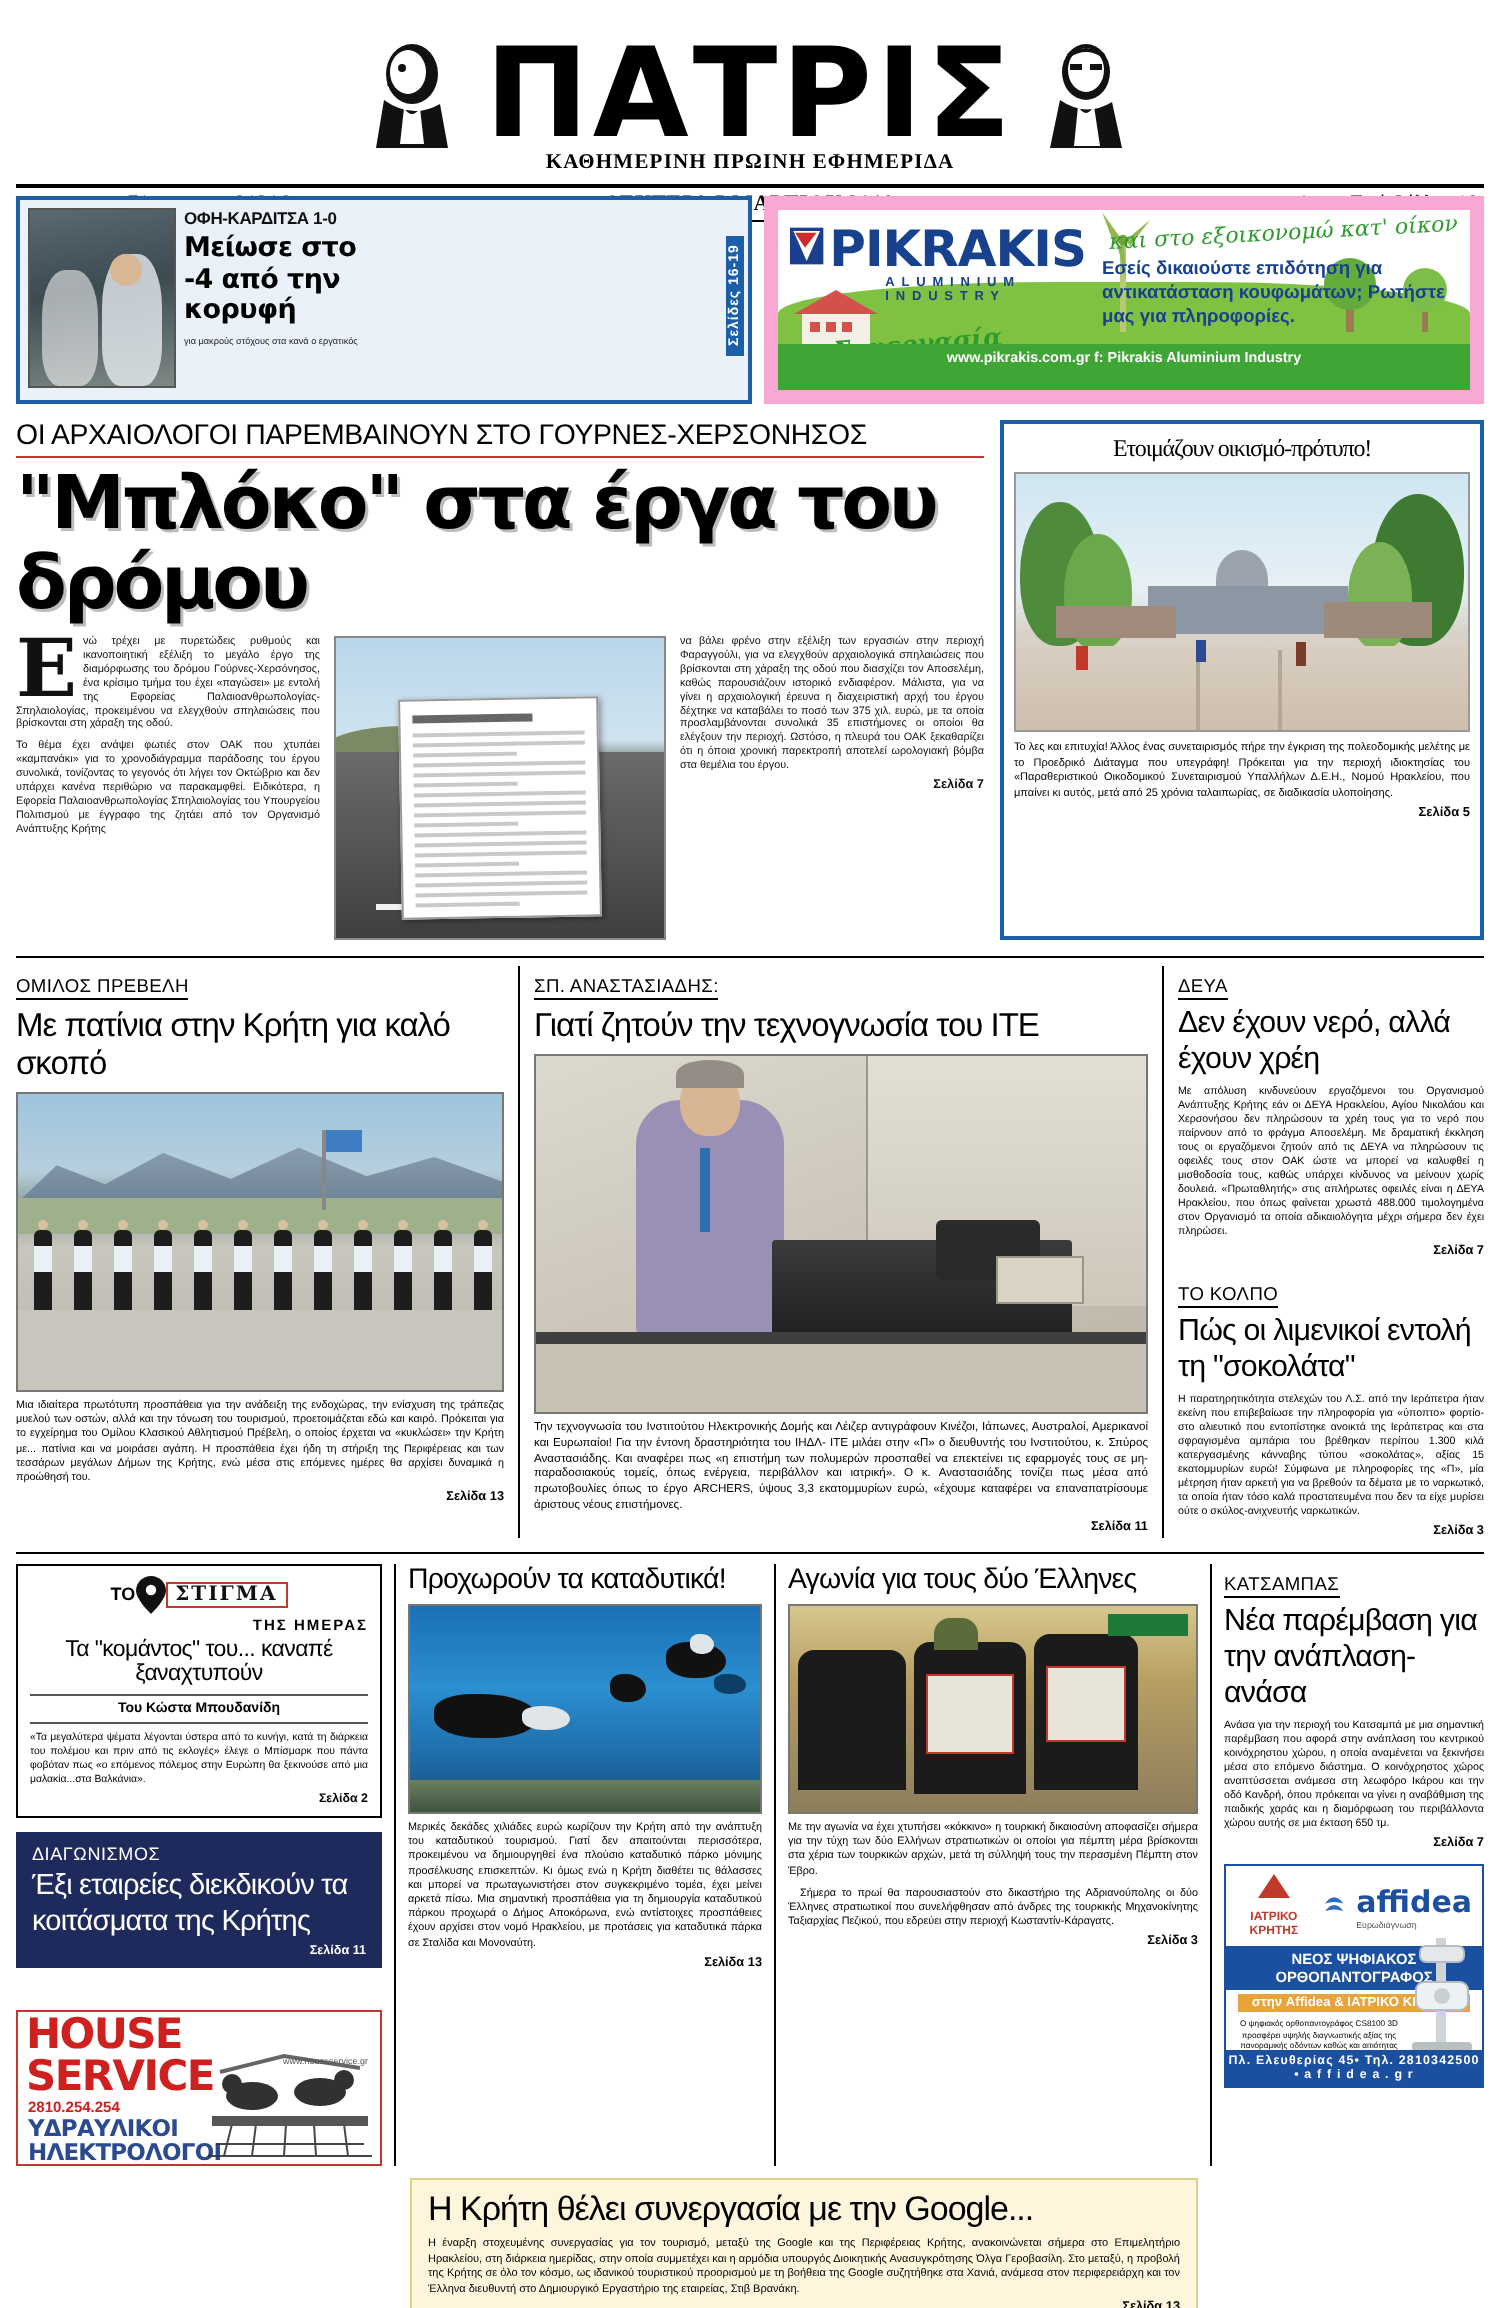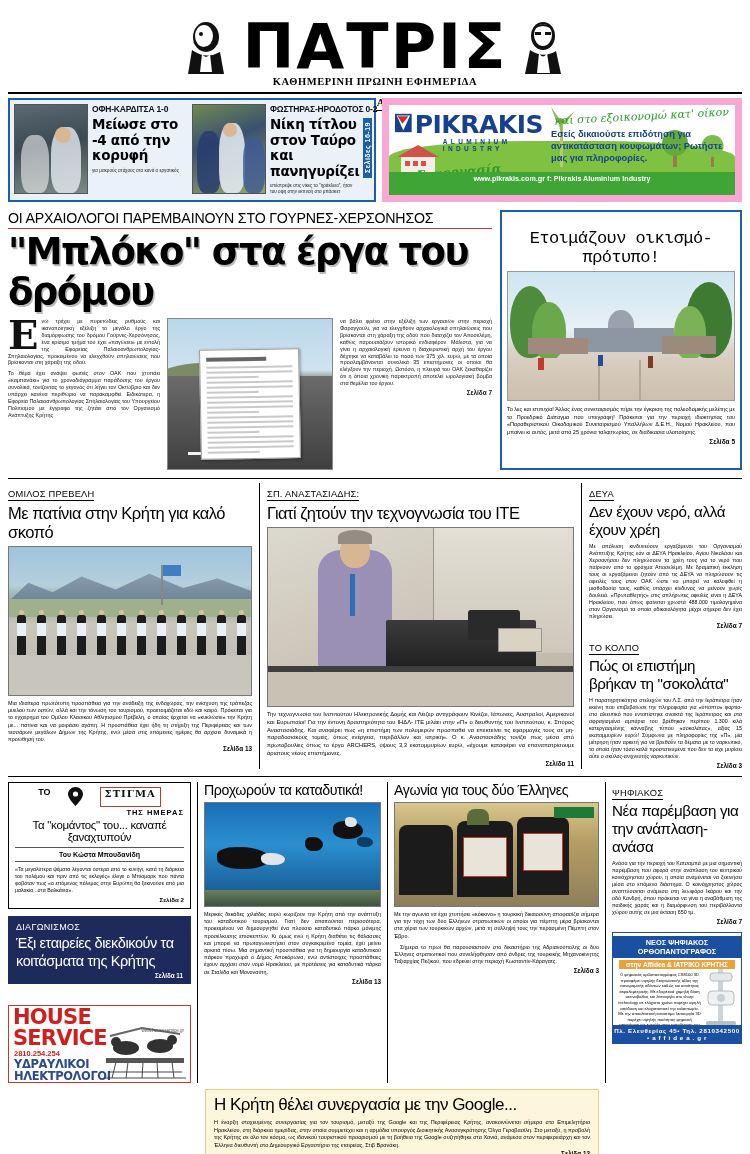"ΦΩΣΤΗΡΑΣ-ΗΡΟΔΟΤΟΣ 0-2" div.sport-item { html: <div> <div> <div></div> <div></div> <div></div> <div></div> </div> <div> <div>ΦΩΣΤΗΡΑΣ-ΗΡΟΔΟΤΟΣ 0-2</div> <div>Νίκη τίτλου στον Ταύρο και πανηγυρίζει</div> <div>επέστρεψε στις νίκες το "ηράκλειο", ήταν του οφη στην εκπνοή στο μπάσκετ</div> </div> </div> -> none }
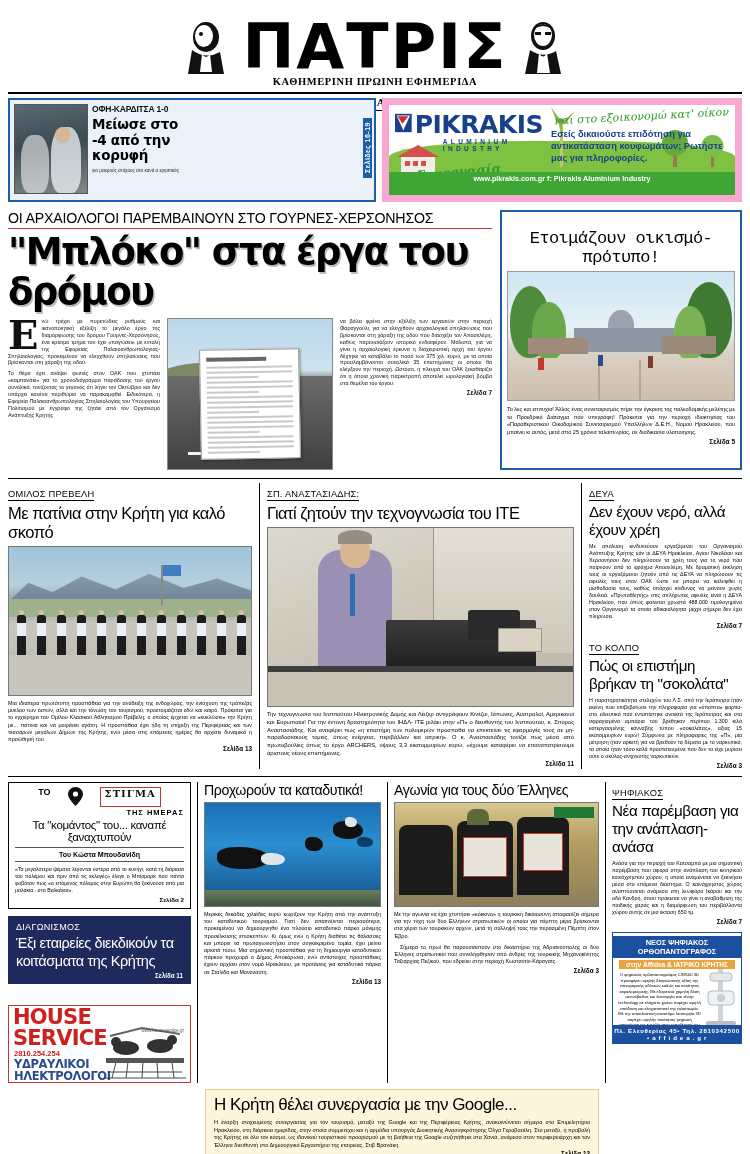"Ετοιμάζουν οικισμό-πρότυπο!" .lr-head { font-family: Liberation Mono, monospace -> Liberation Serif, serif; font-size: 17px -> 12px; margin-top: 12px -> none }
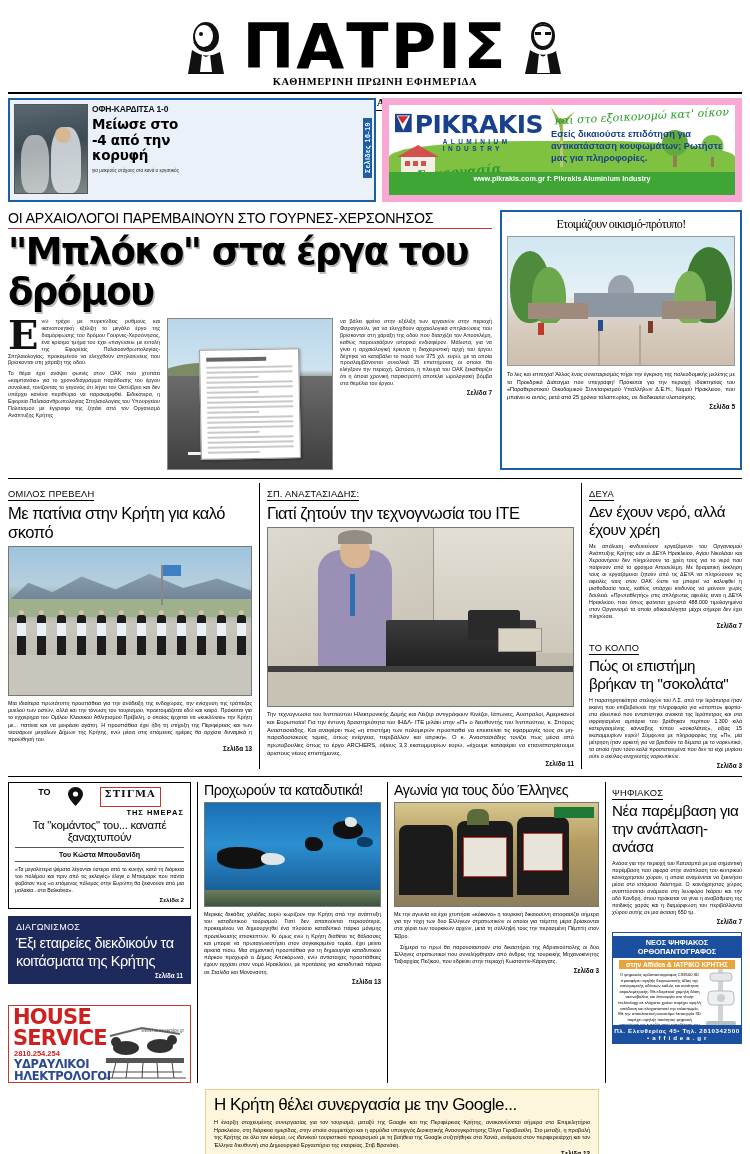"Πώς οι επιστήμη βρήκαν τη" div.c3-head { text: επιστήμη βρήκαν -> λιμενικοί εντολή }
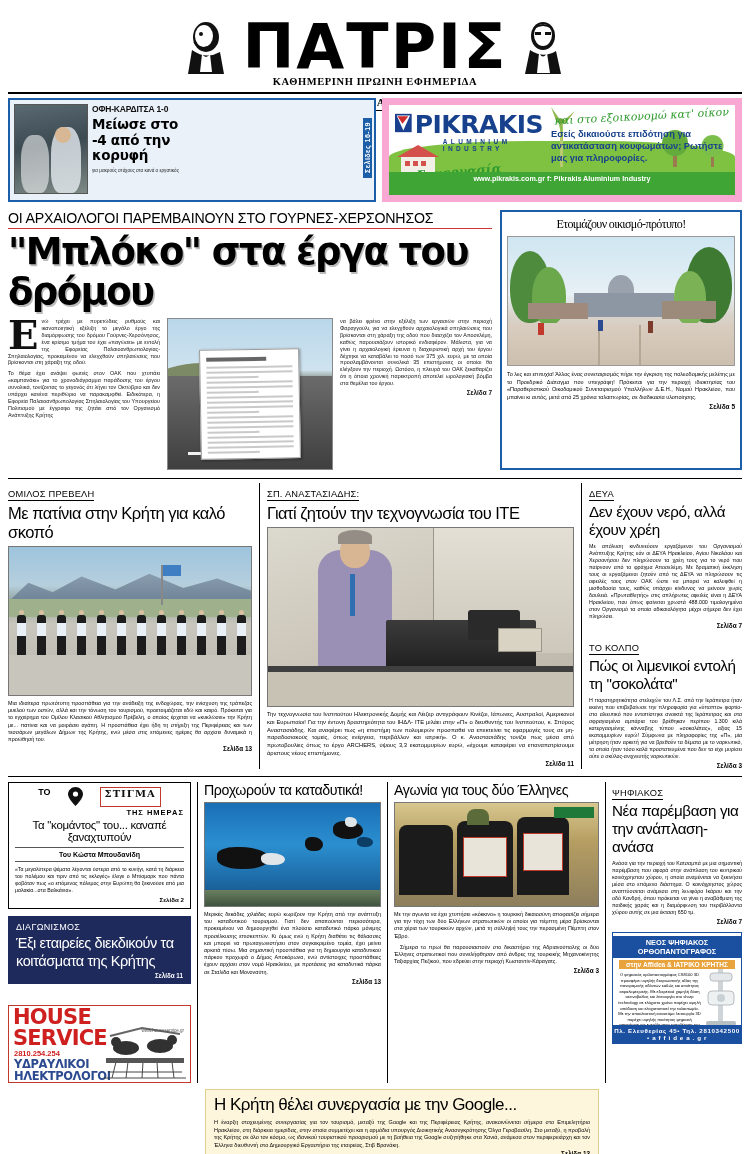"ΤΟ" .stigma-title { align-items: none -> center; gap: 17px -> 0 }
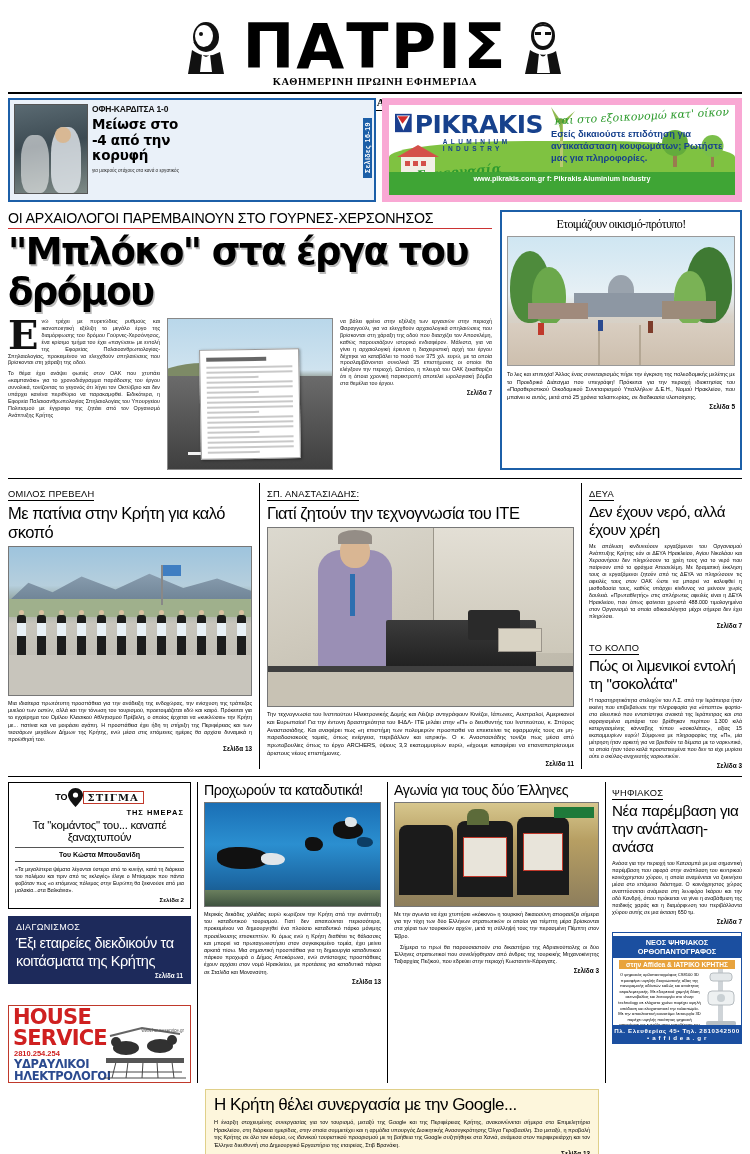"ΨΗΦΙΑΚΟΣ" div.sec-kicker { text: ΨΗΦΙΑΚΟΣ -> ΚΑΤΣΑΜΠΑΣ }
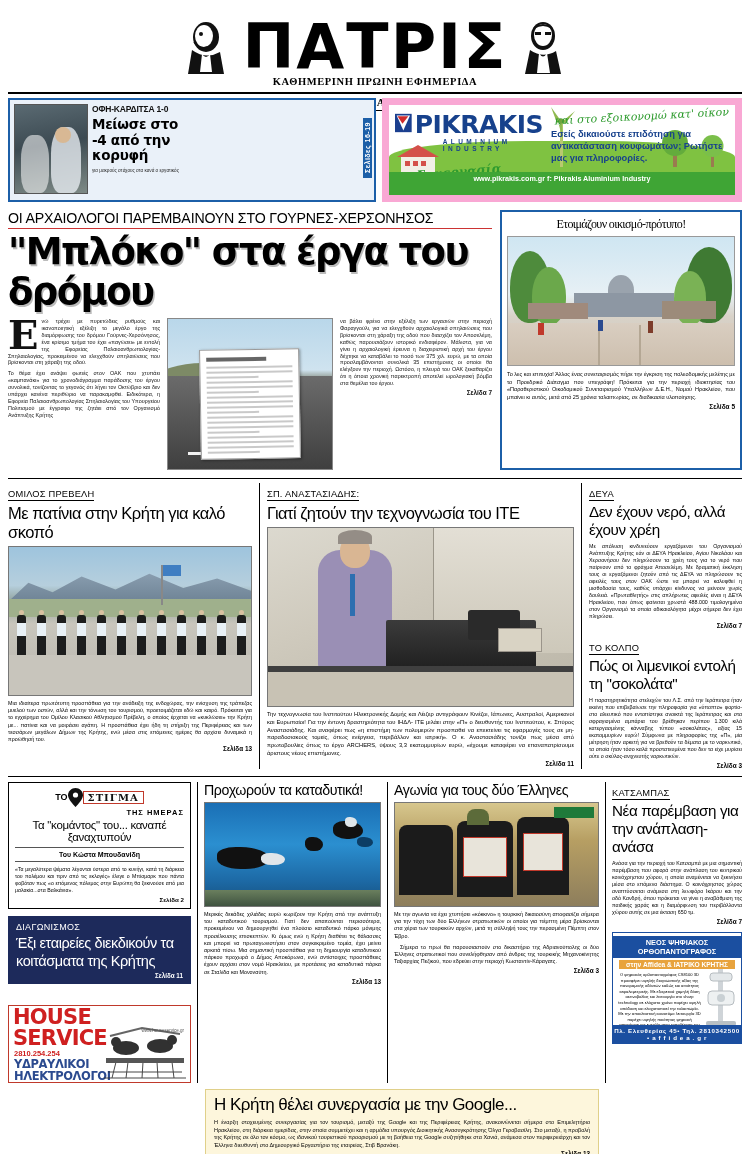"affidea" div.aff-top { html: none -> <div> <div> <svg> <path></path> </svg> <div>ΙΑΤΡΙΚΟ ΚΡΗΤΗΣ</div> </div> <svg> <path></path> <path></path> </svg> <div> <div>affidea</div> <div>Ευρωδιάγνωση</div> </div> </div> }
